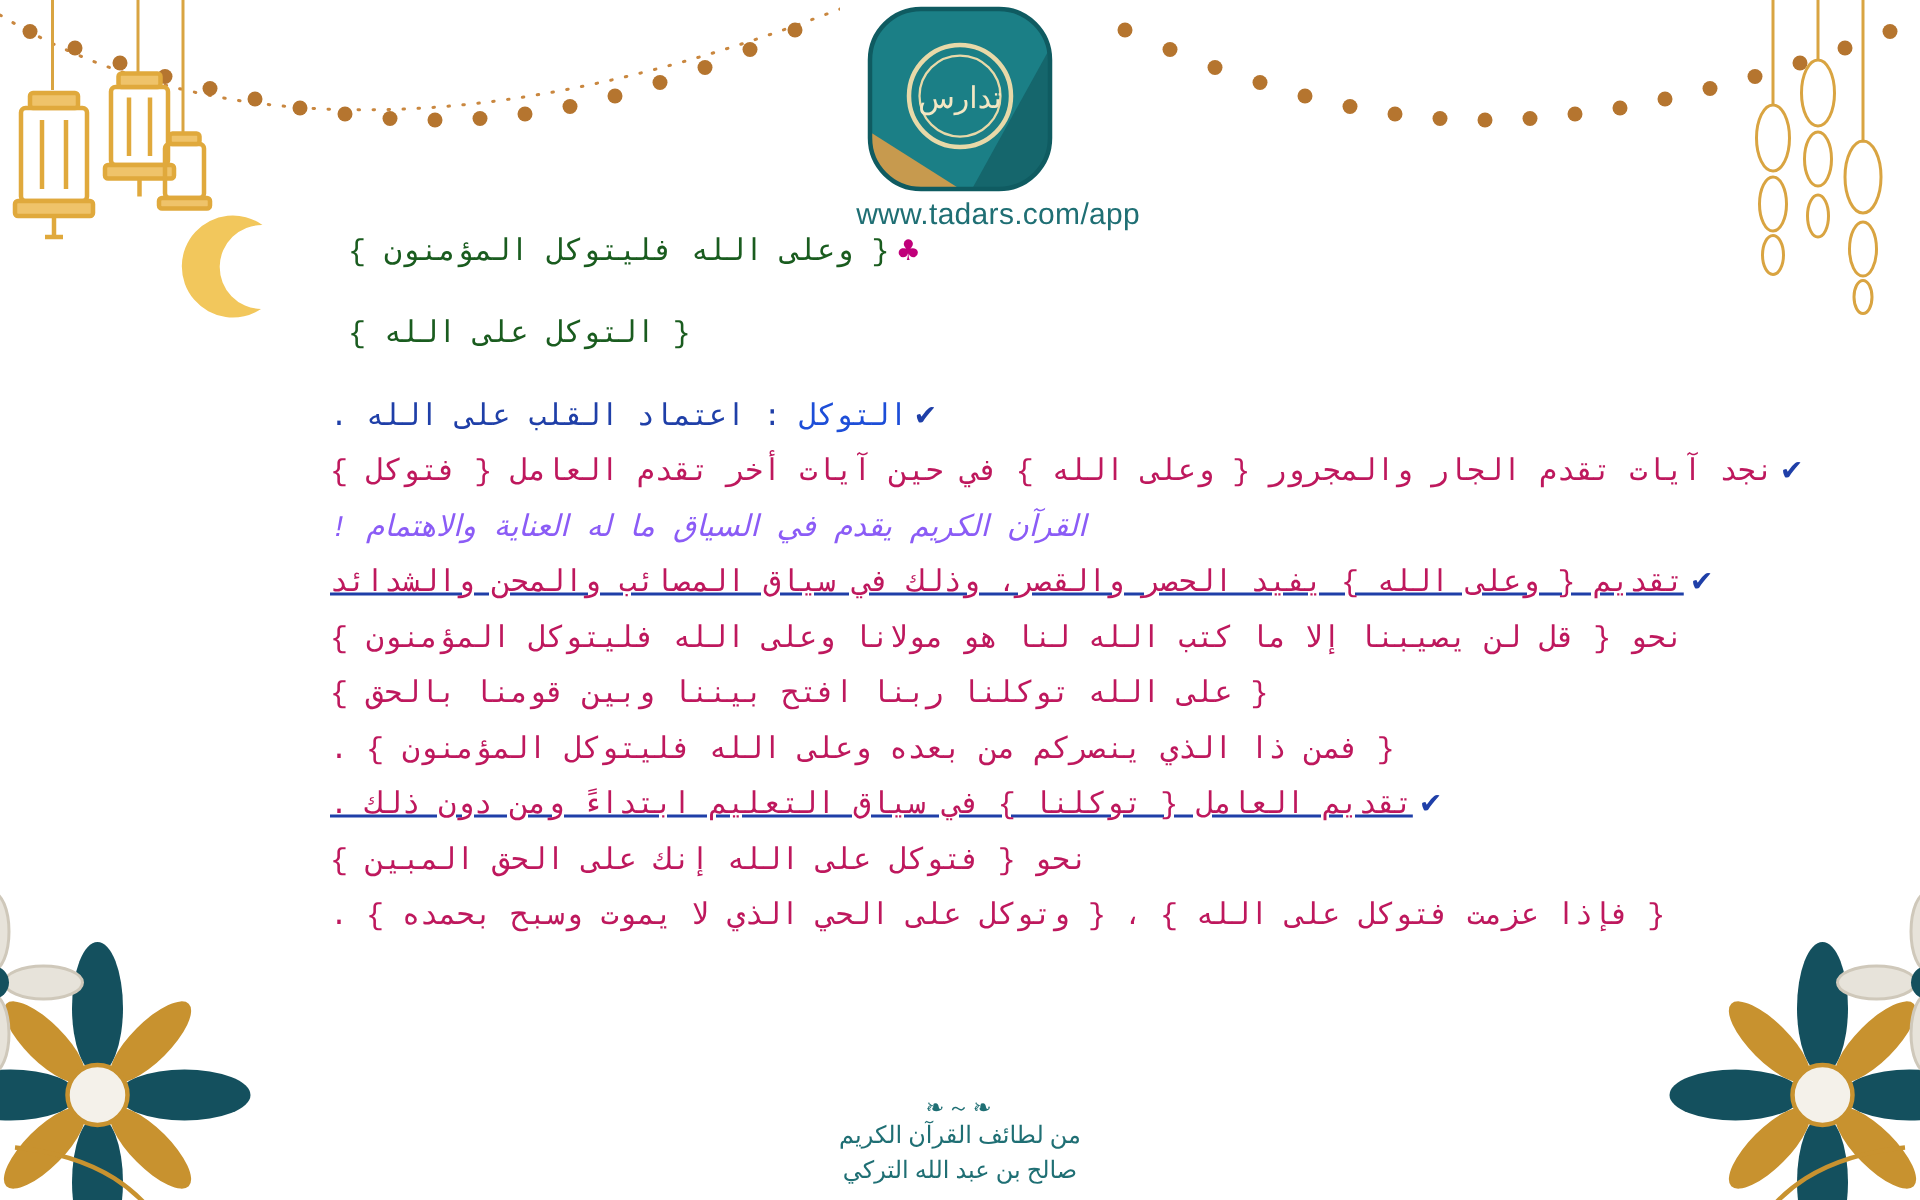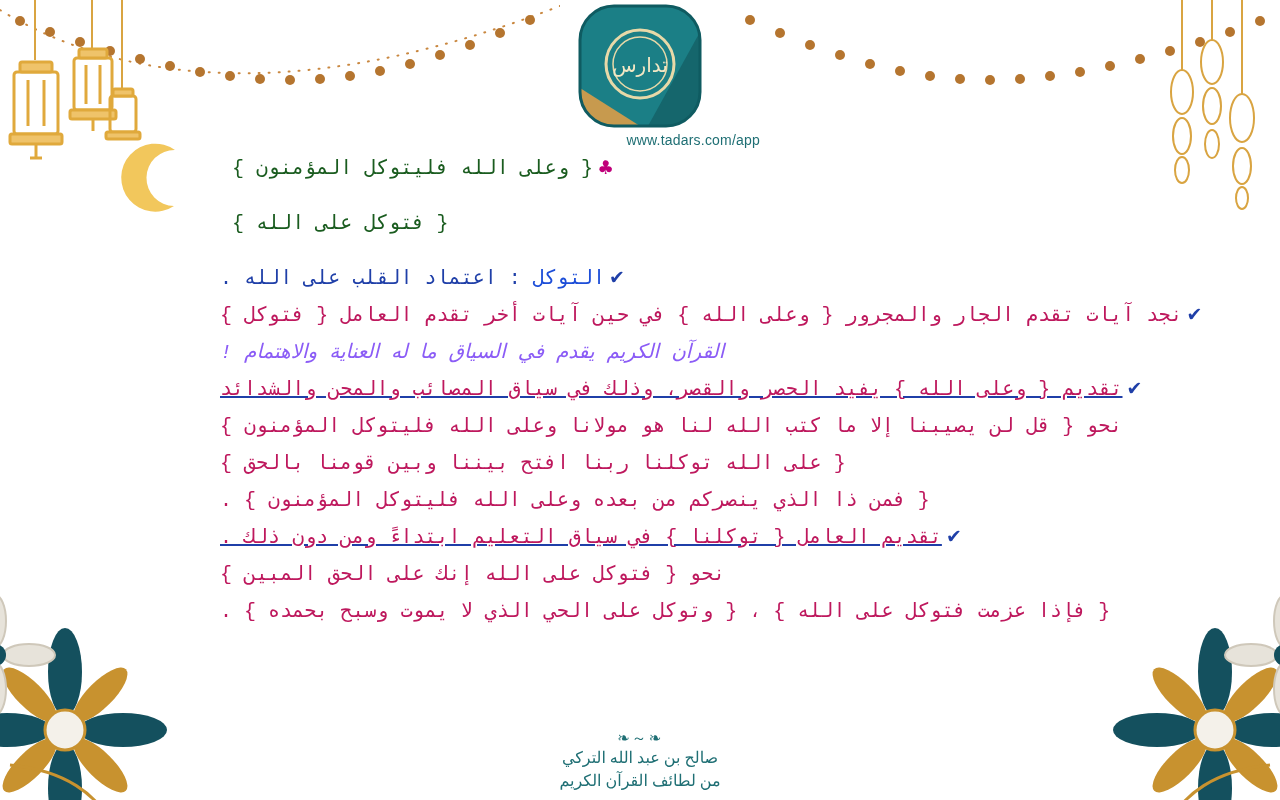"www.tadars.com/app" .logo-url { font-size: 14px -> 20px }
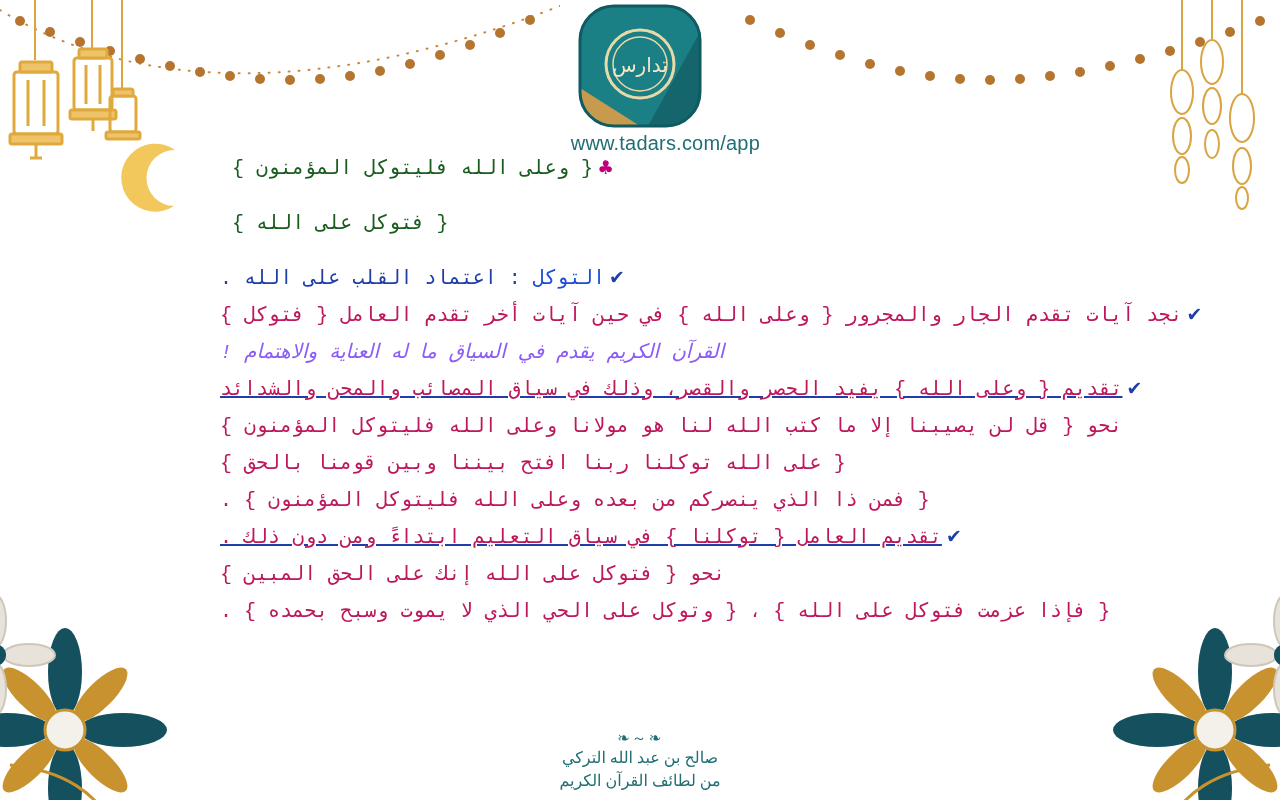"{ فتوكل على الله }" span.line { text: فتوكل -> التوكل }
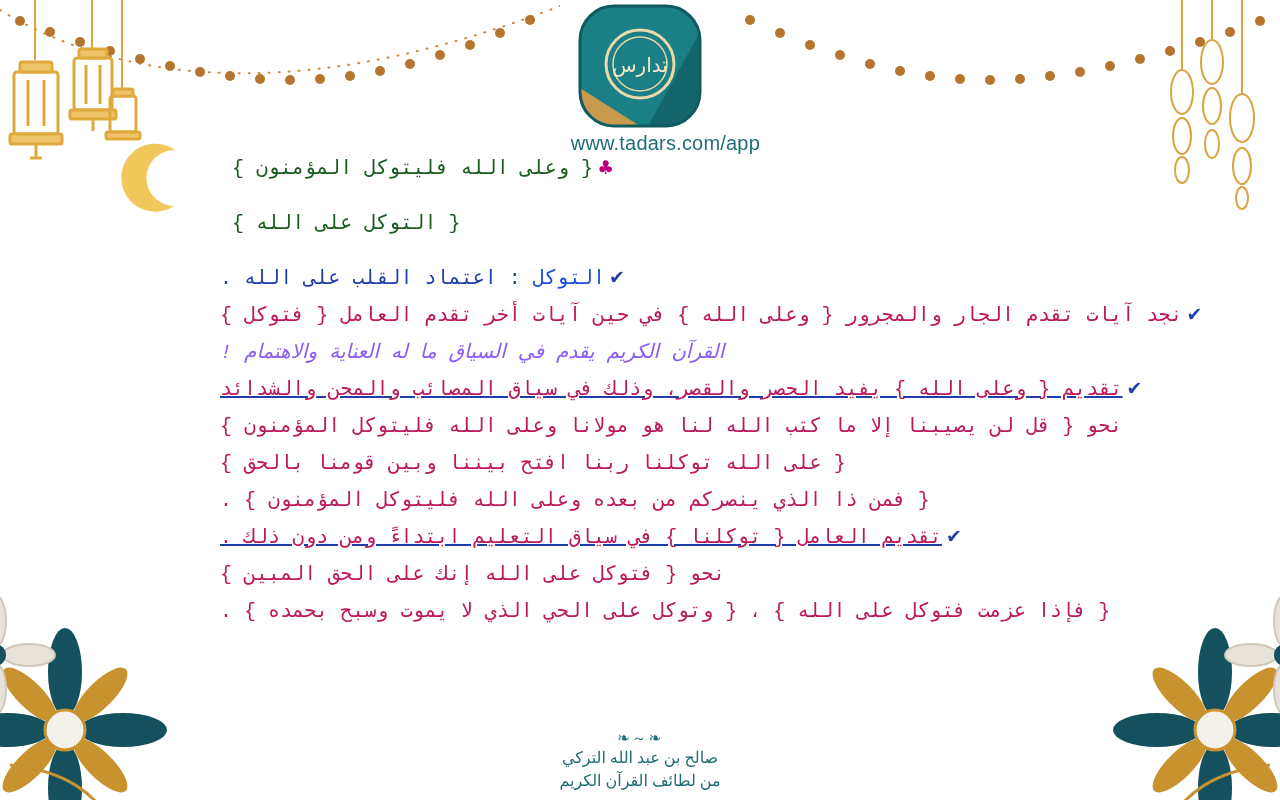"صالح بن عبد الله التركي" div.footer-line { order: before "من لطائف القرآن الكريم" -> after "من لطائف القرآن الكريم" }
